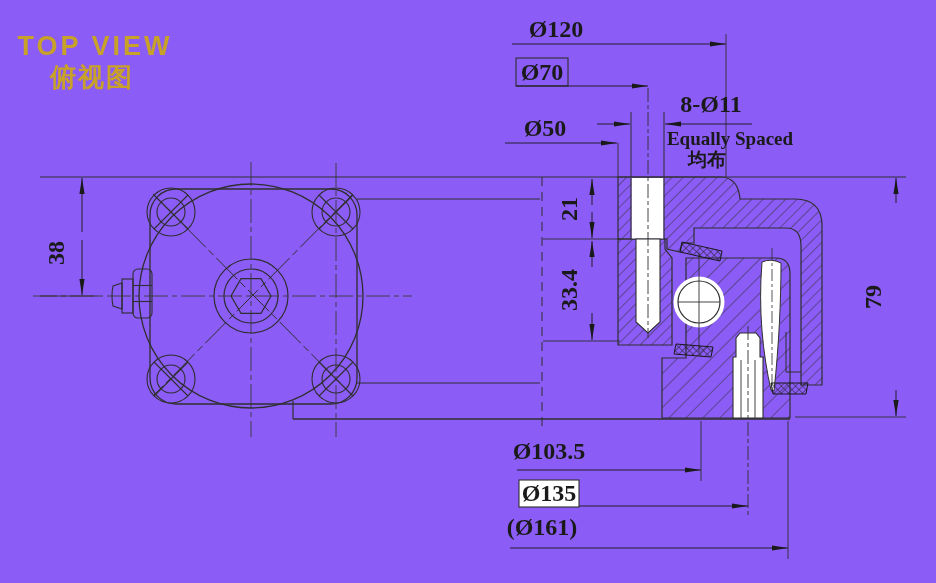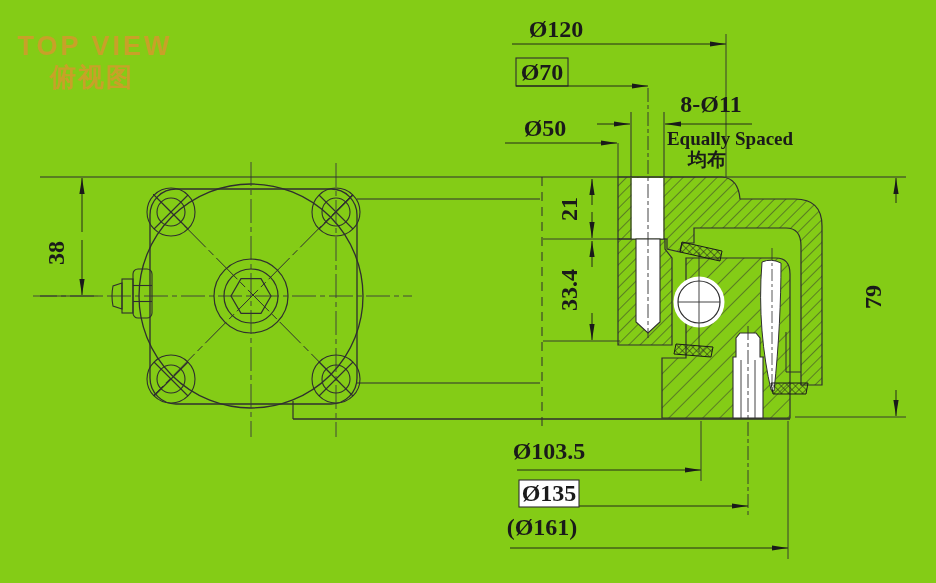"TOP VIEW" .page { background: #84cc16 -> #8b5cf6 }
